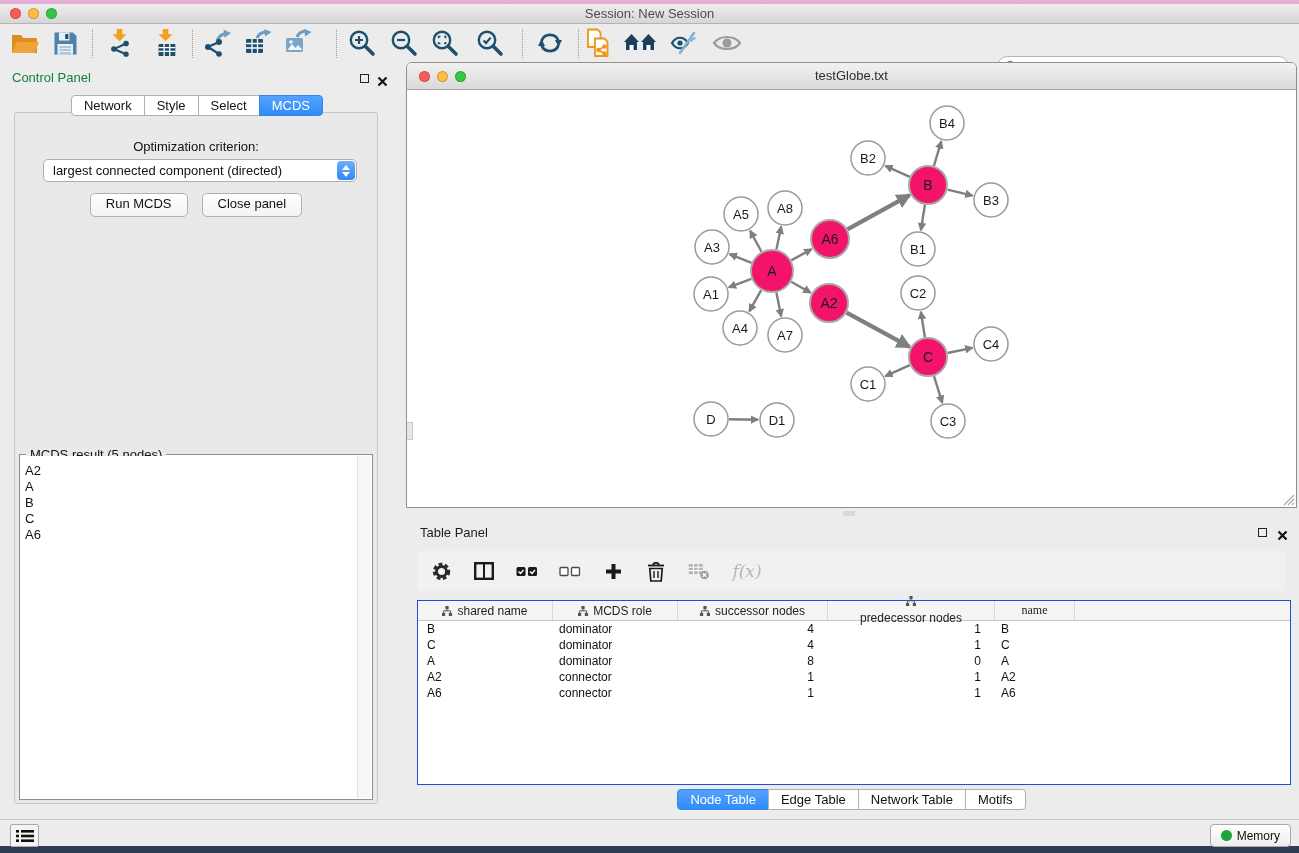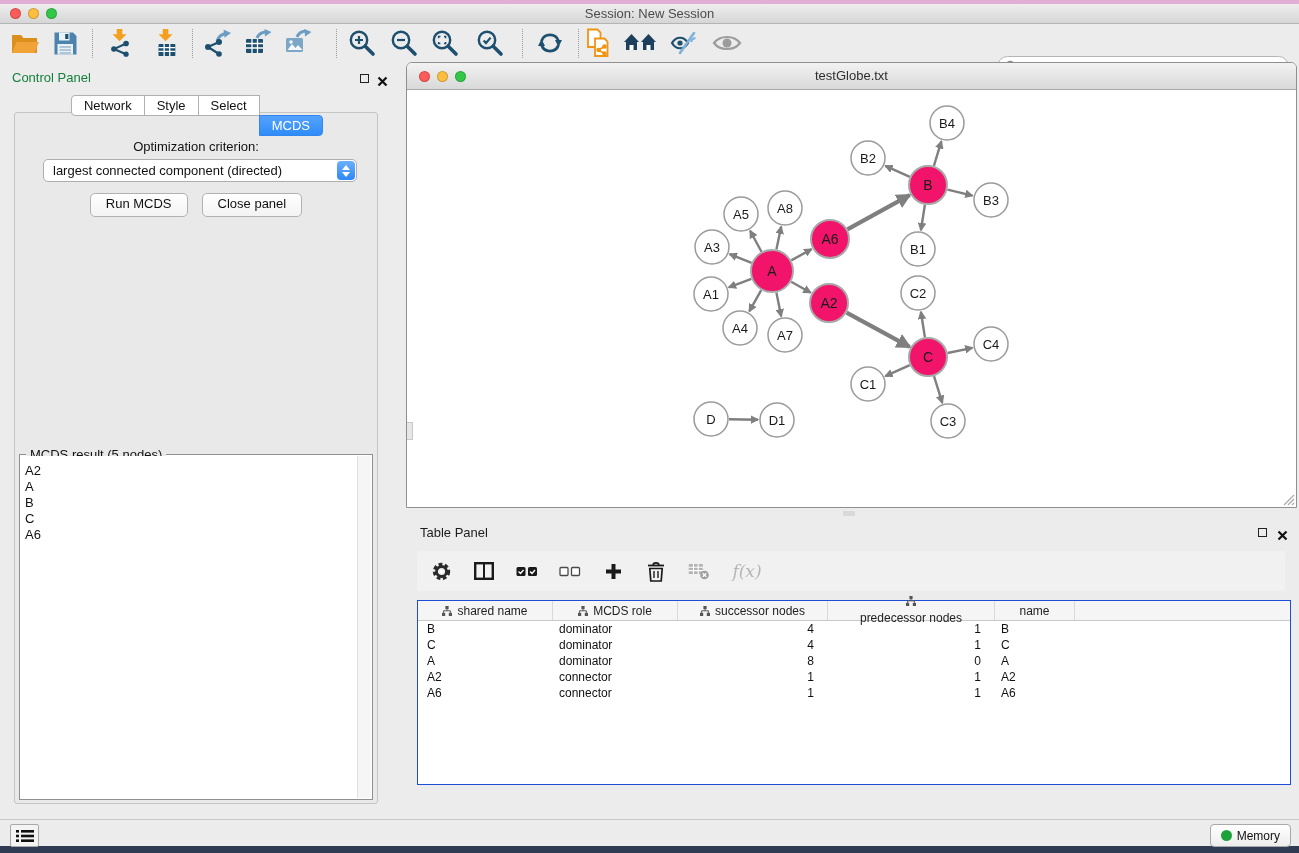"MCDS" .seg:last-child { margin-top: 20px -> none }
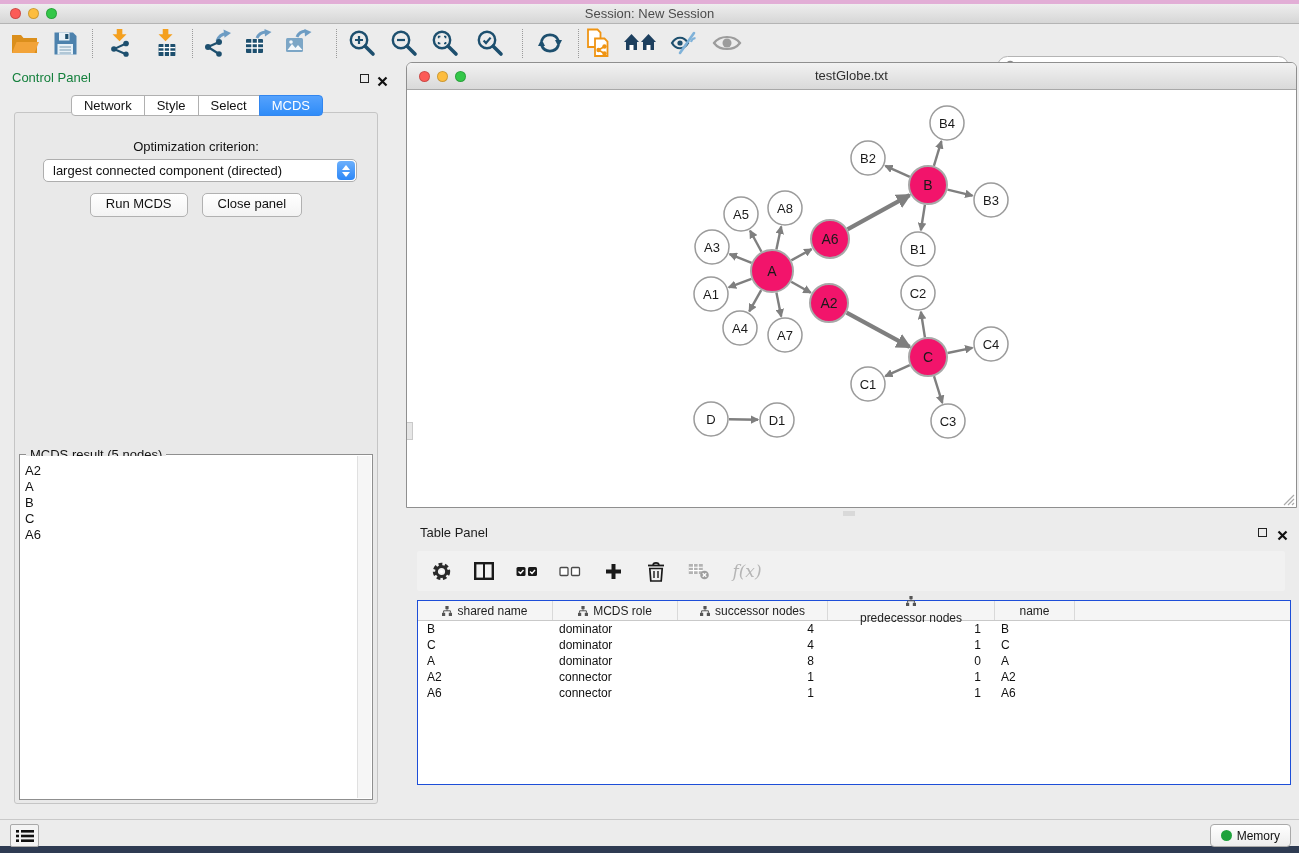"name" div.th { font-family: none -> Liberation Serif, serif }
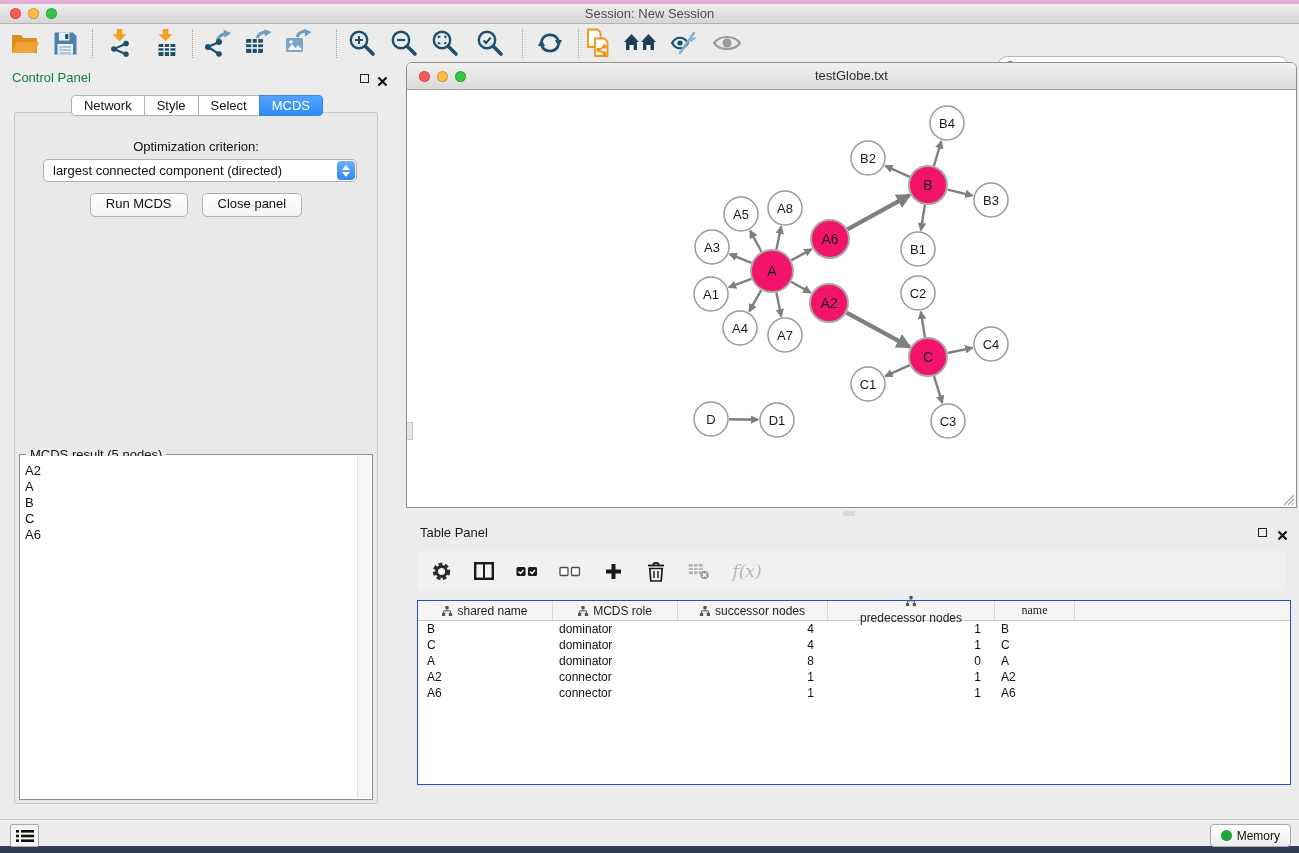"Node Table" div.abs { html: none -> <div> <span>Node Table</span> <span>Edge Table</span> <span>Network Table</span> <span>Motifs</span> </div> }
